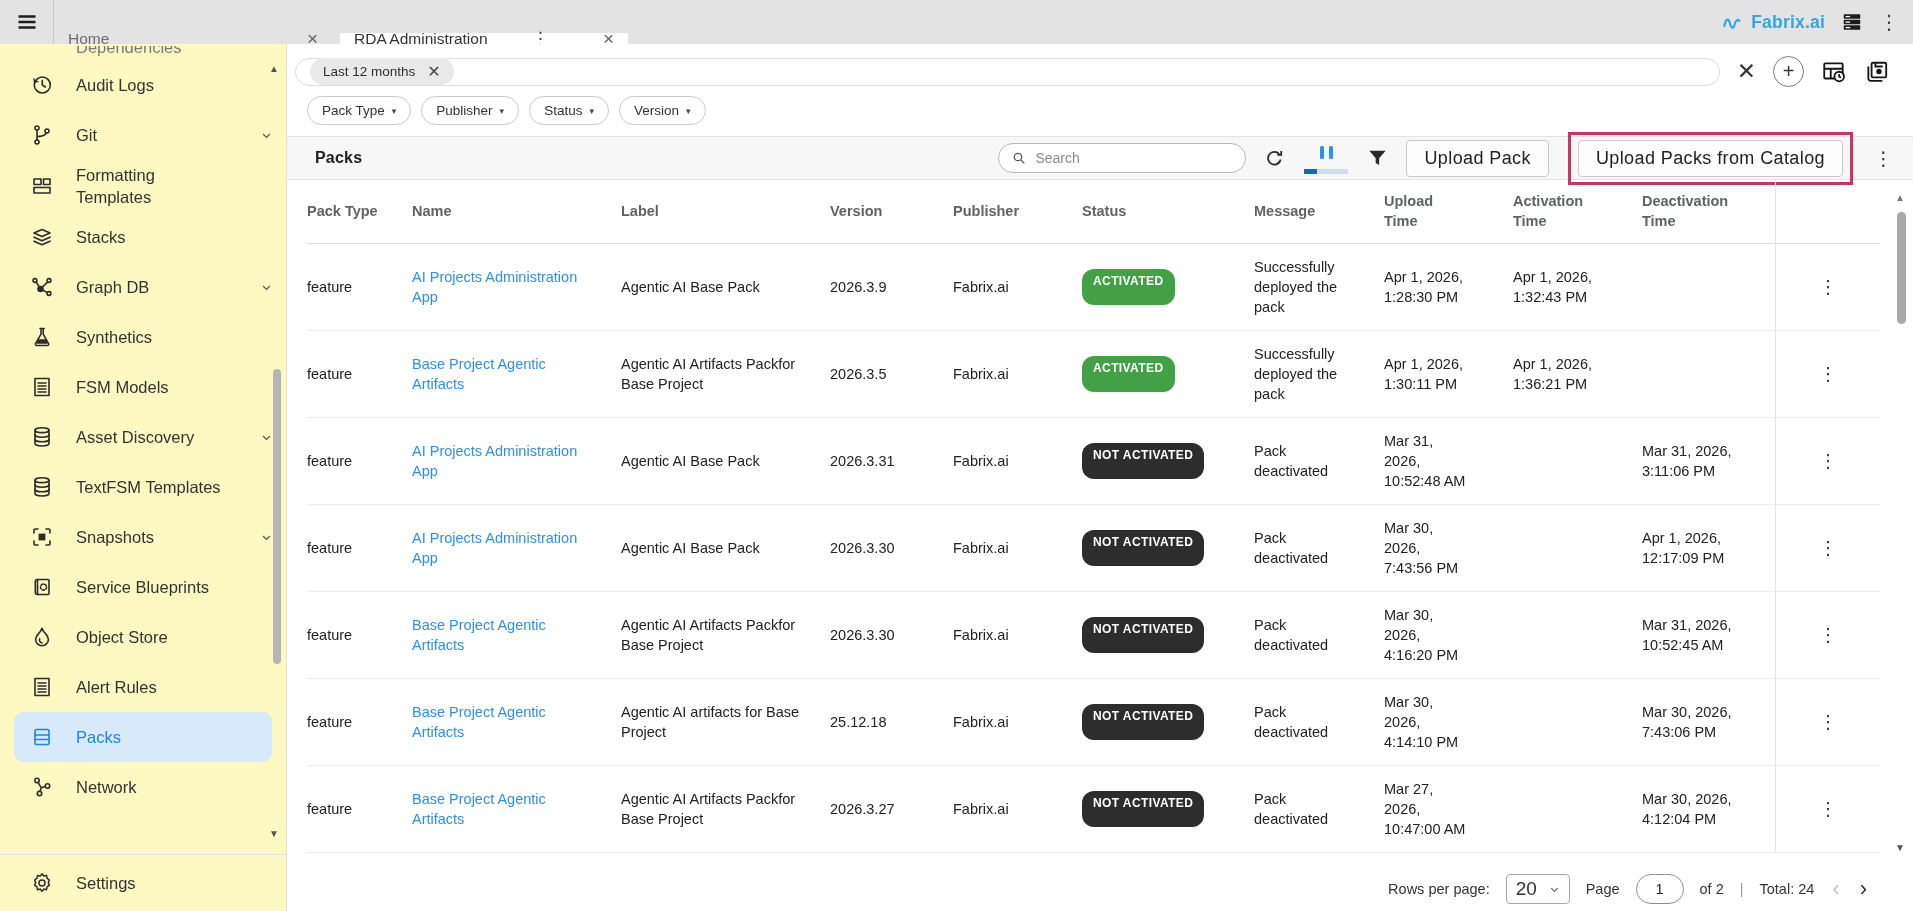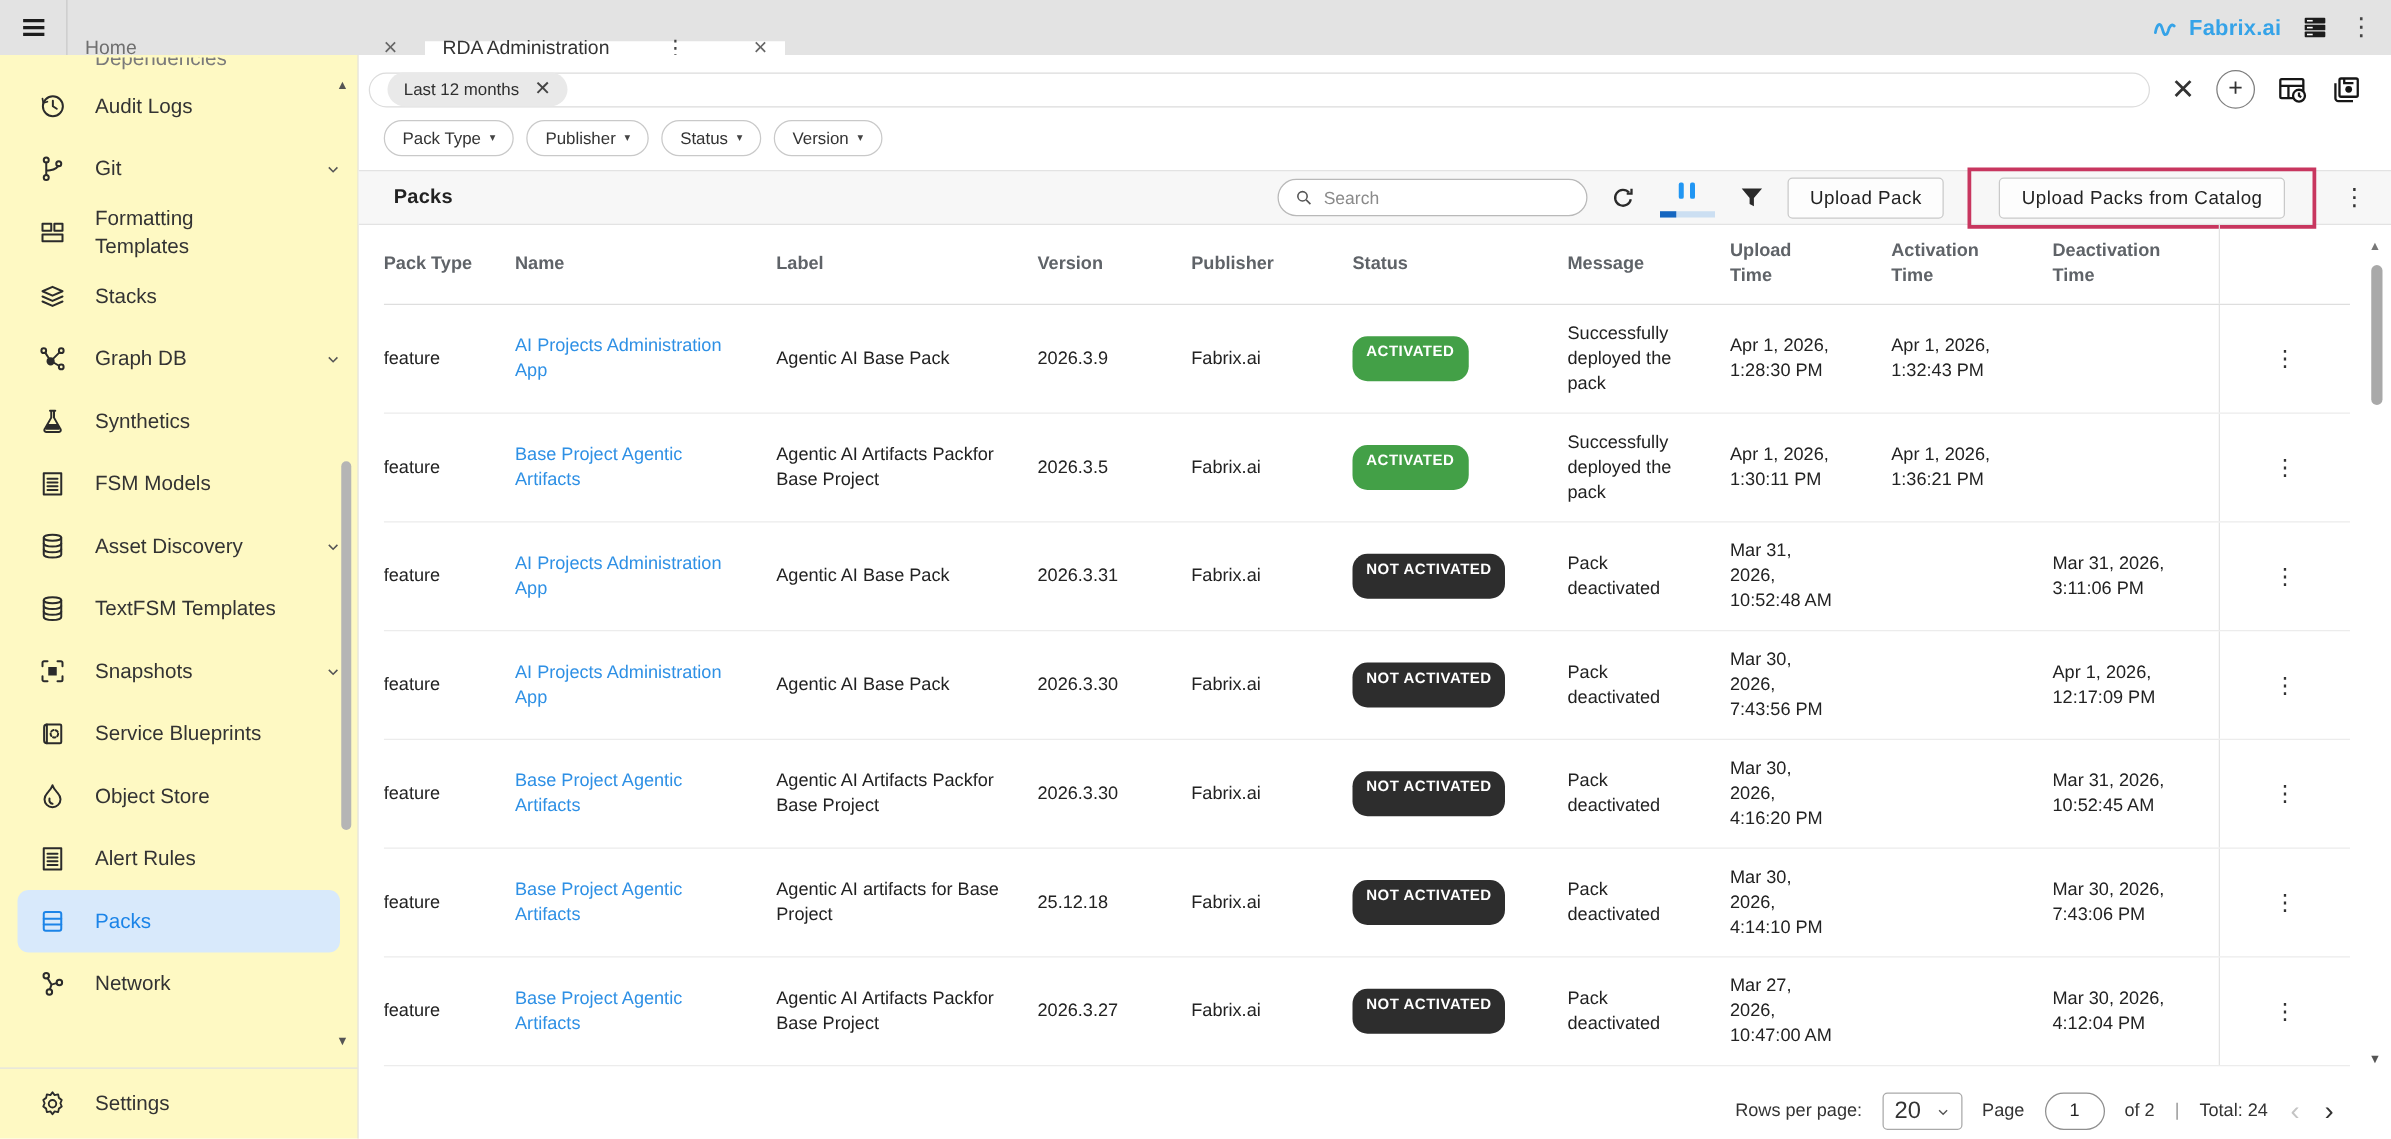"Upload Pack" .btn { font-size: 15px -> 18px }
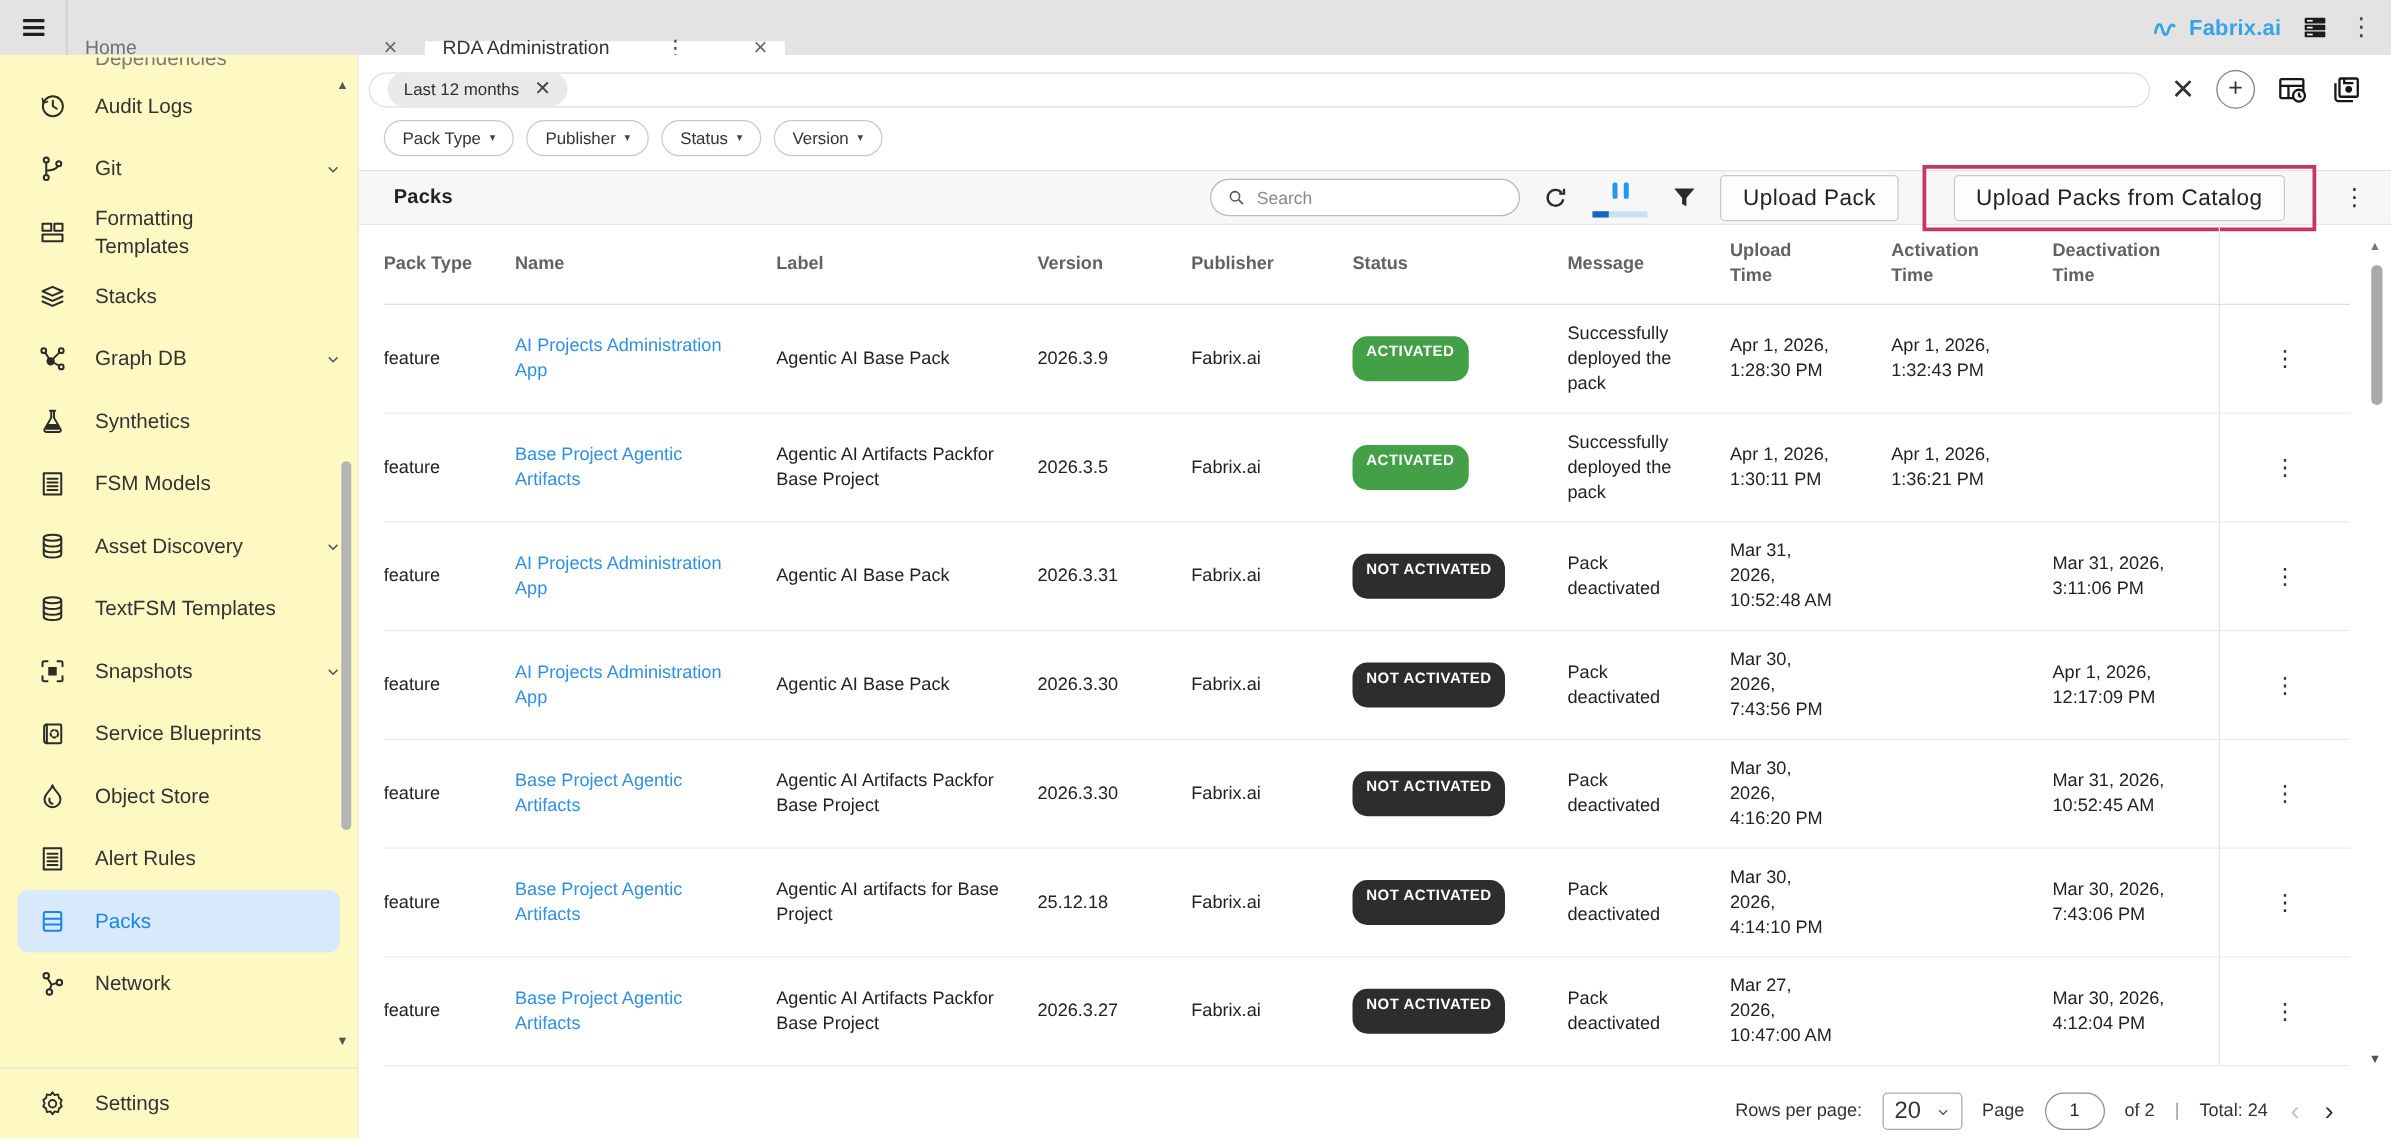"Upload Packs from Catalog" .annot-box { padding: 5px 22px -> 5px 7px }
